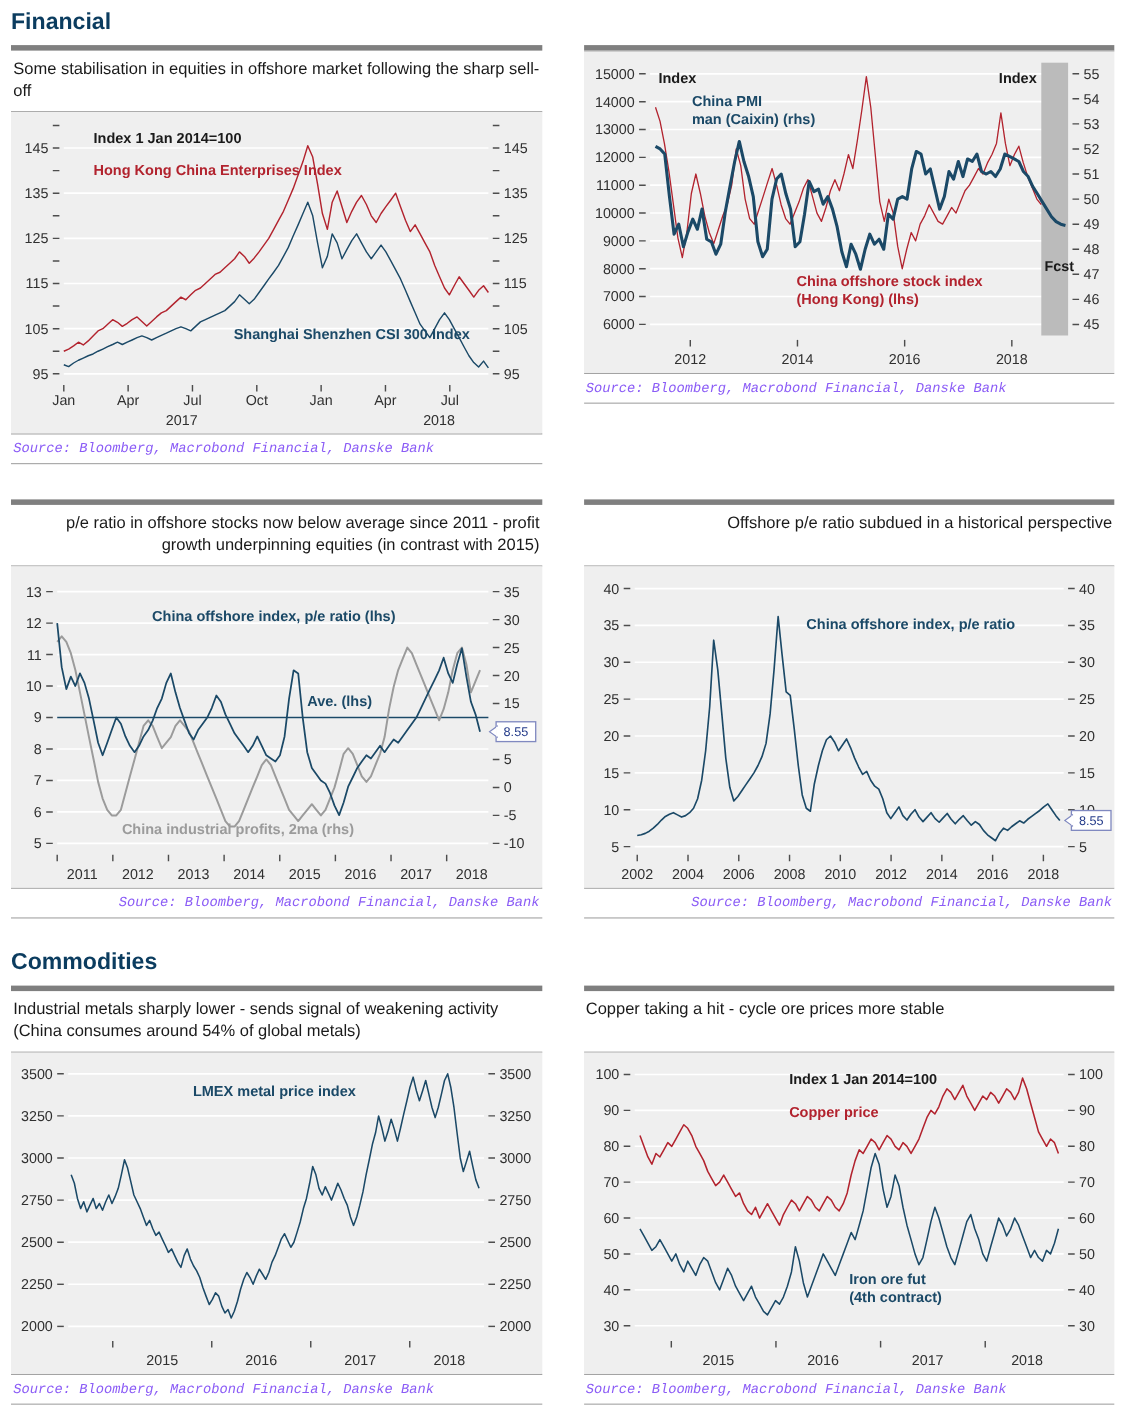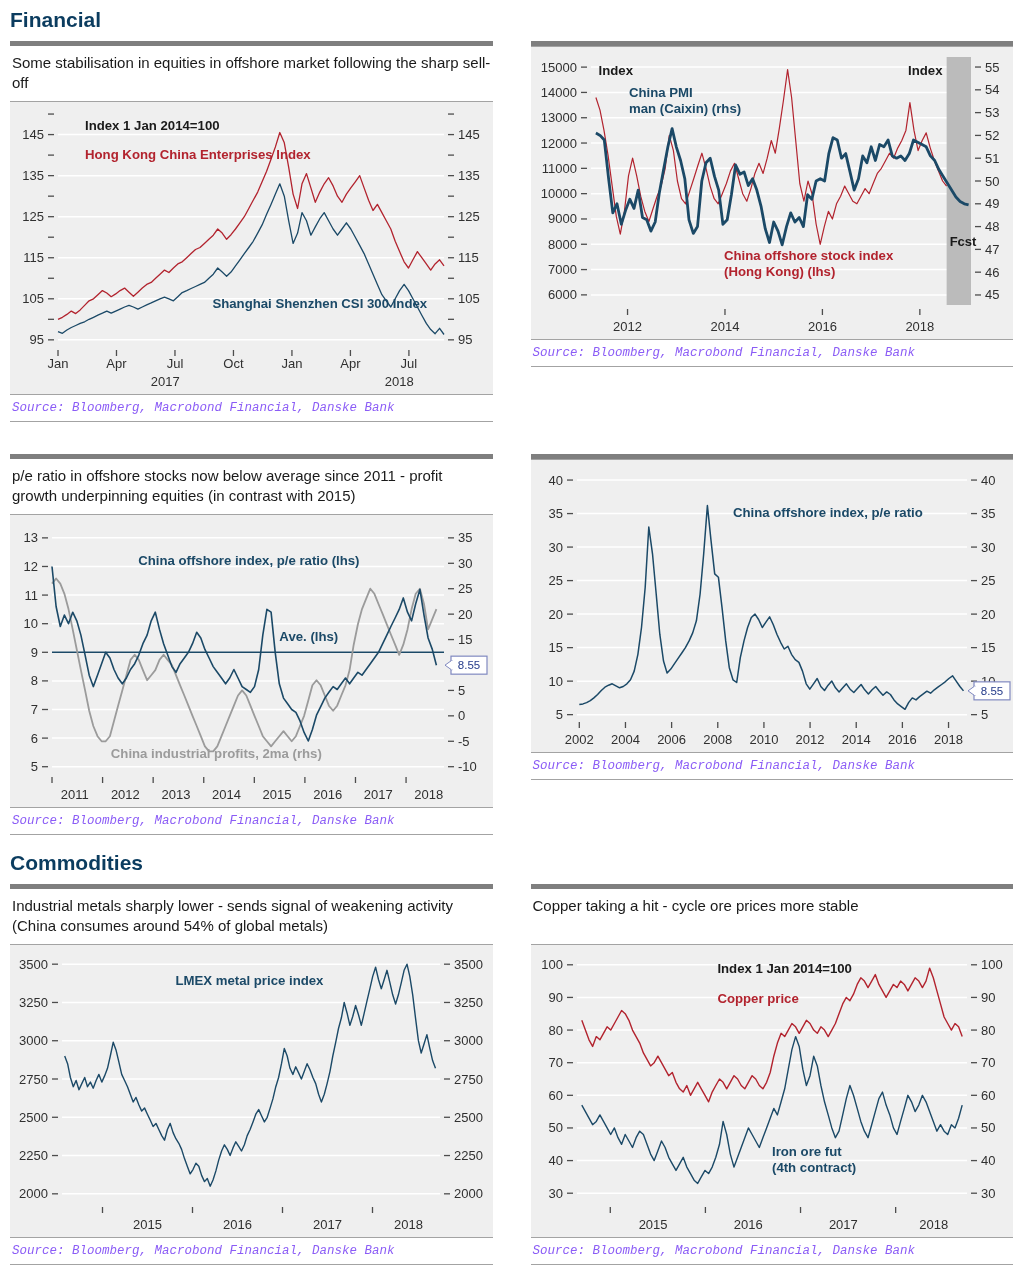"p/e ratio in offshore stocks" .row + .row { text-align: none -> right }
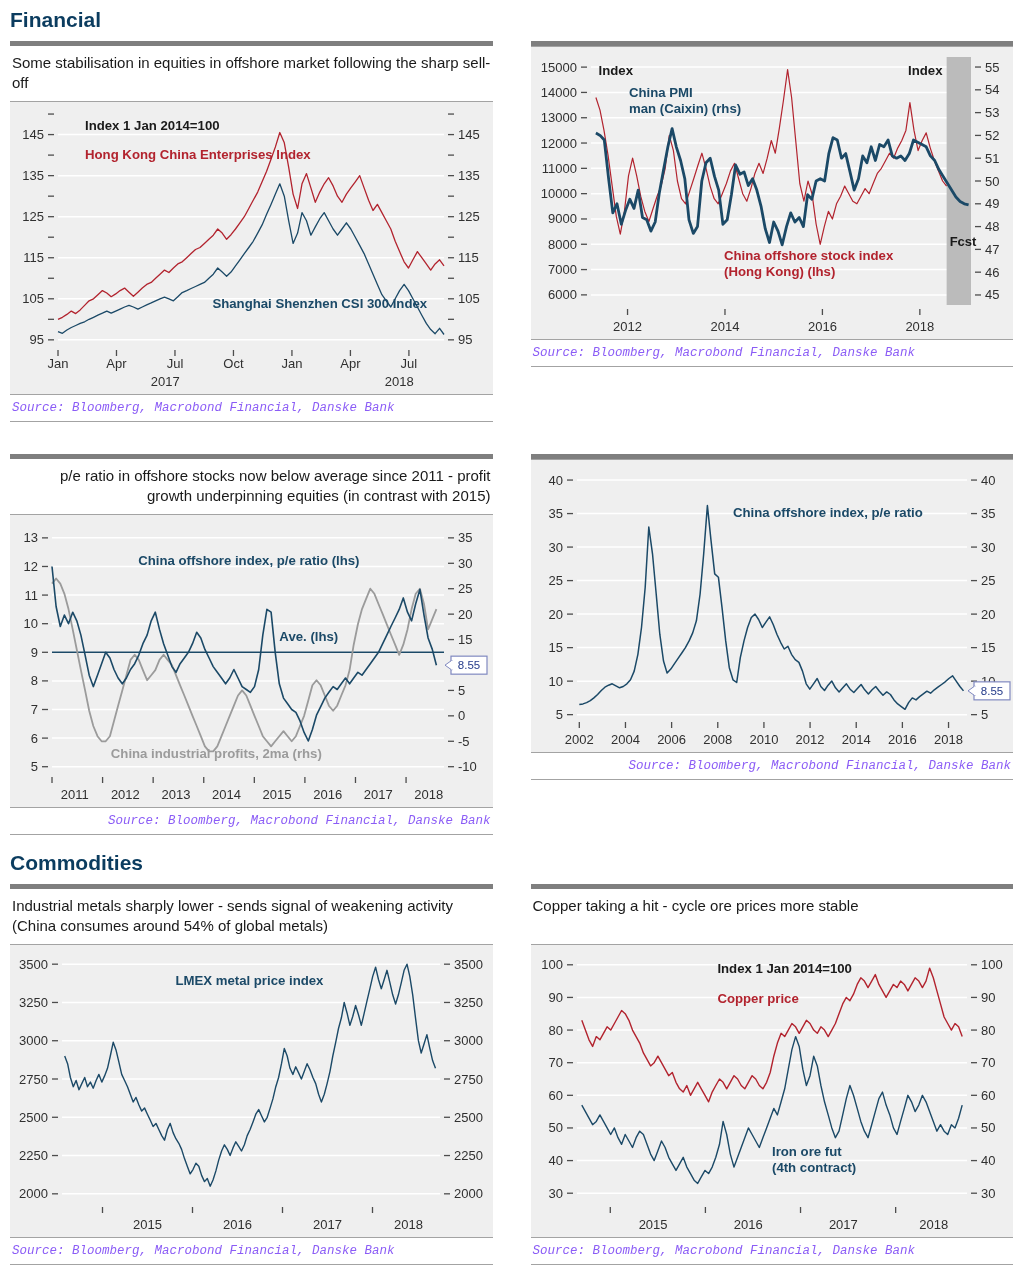"Offshore p/e ratio subdued in" div.title { html: none -> <div>Offshore p/e ratio subdued in a historical perspective</div> }
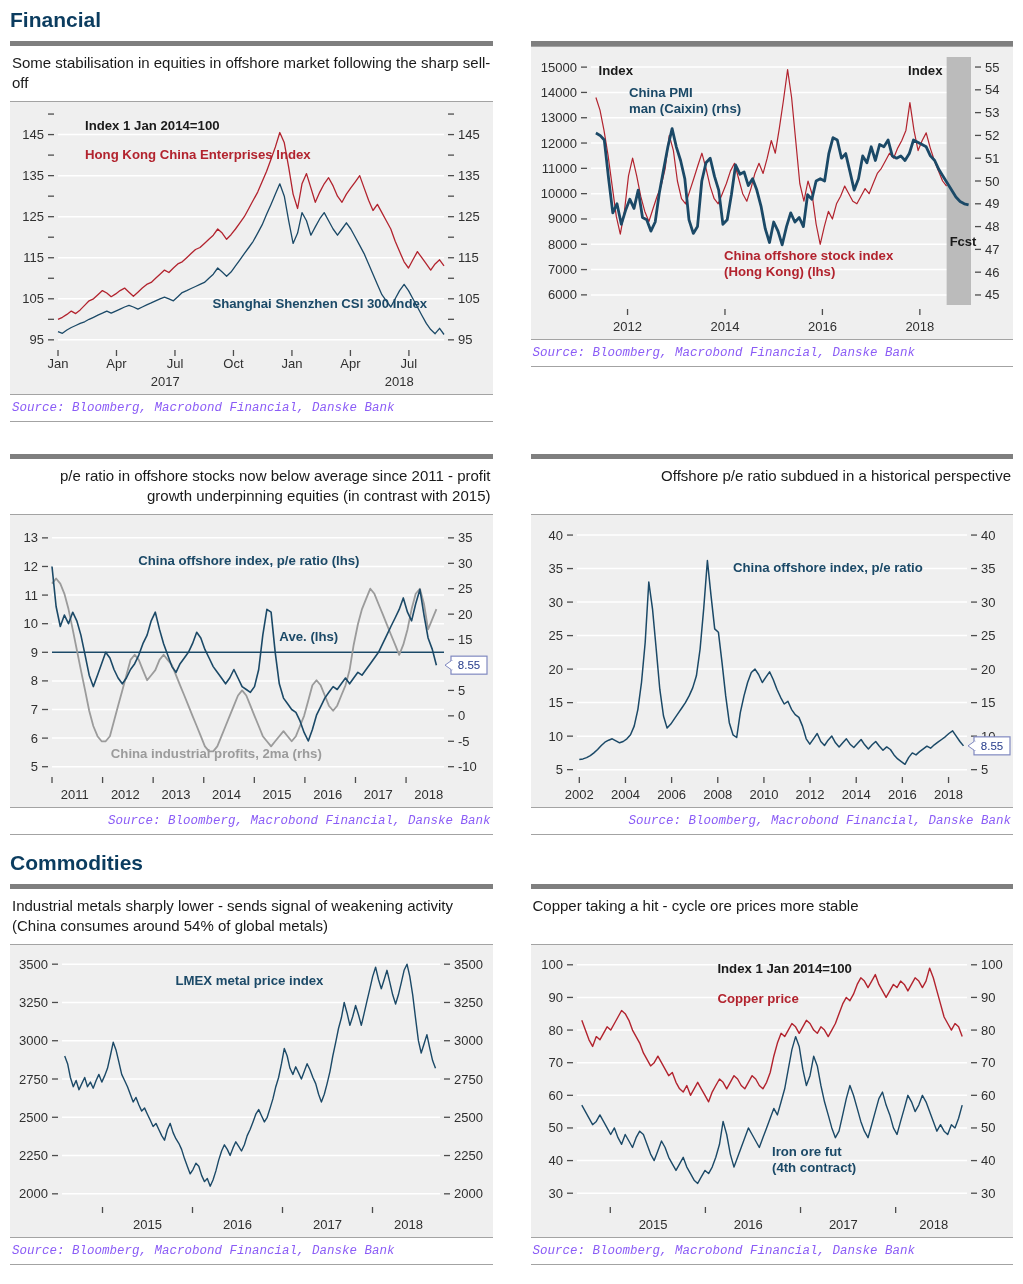"Commodities" .section-header.second { margin-top: 16px -> 28px }
